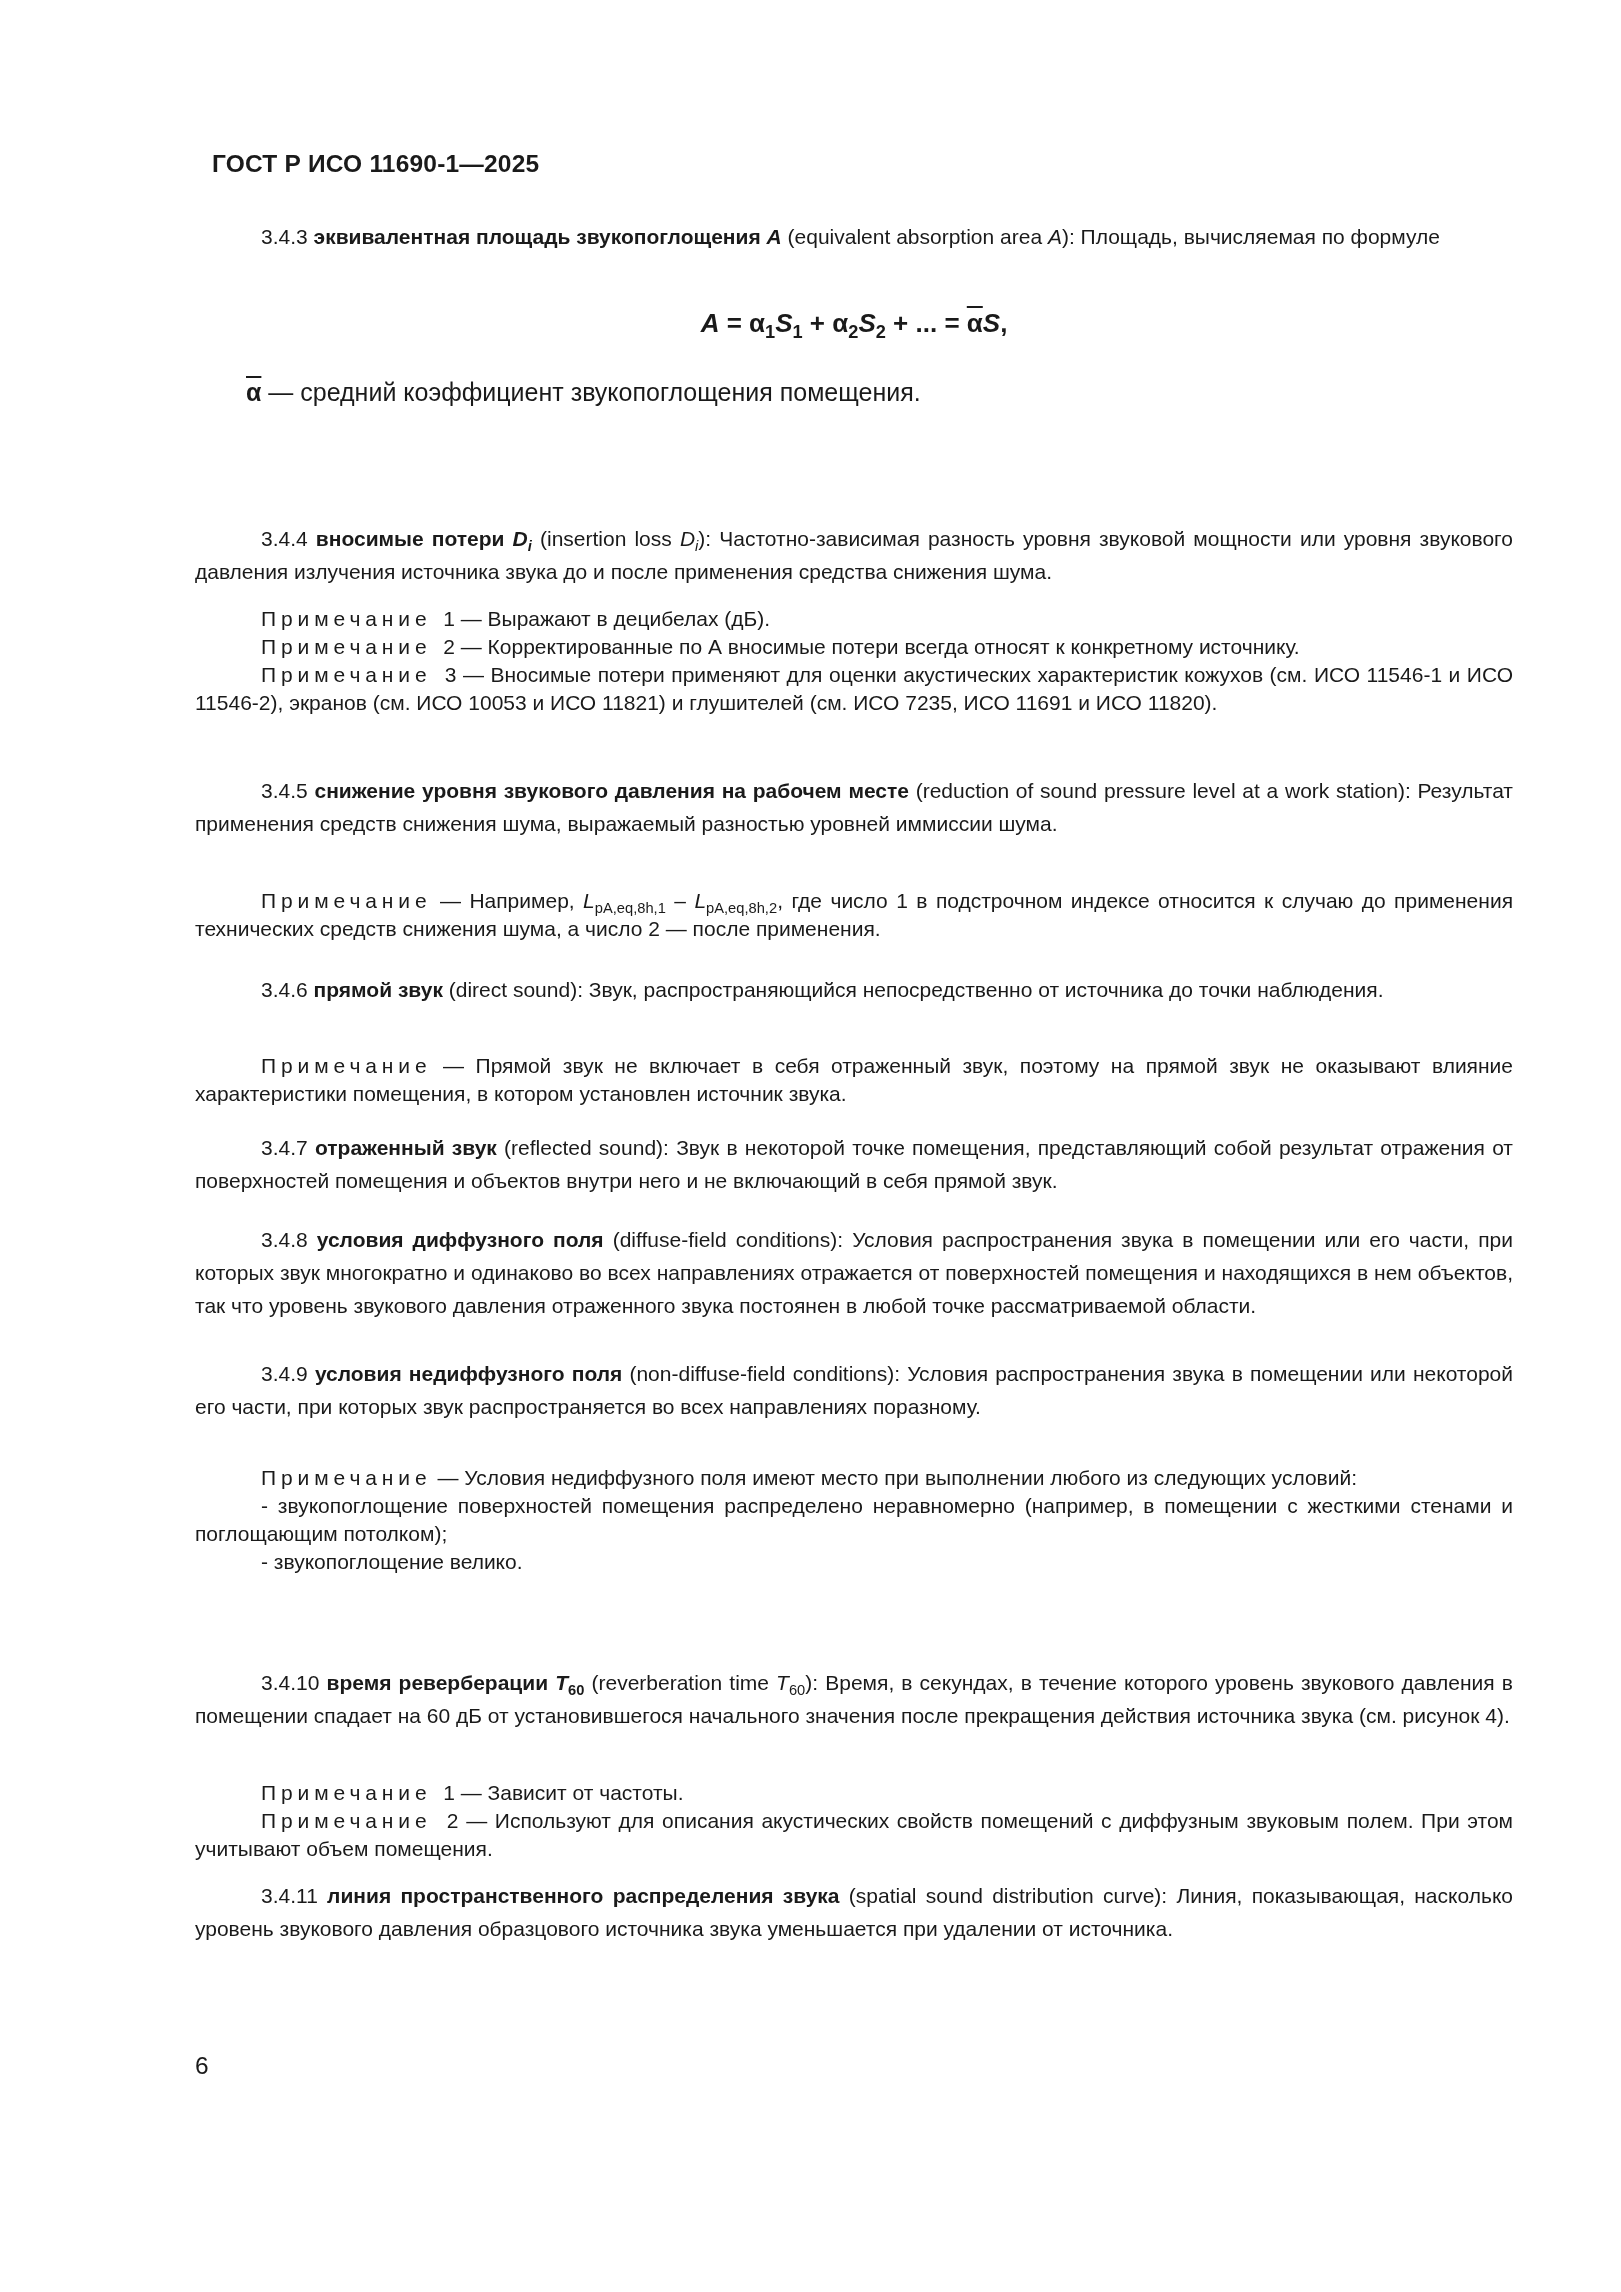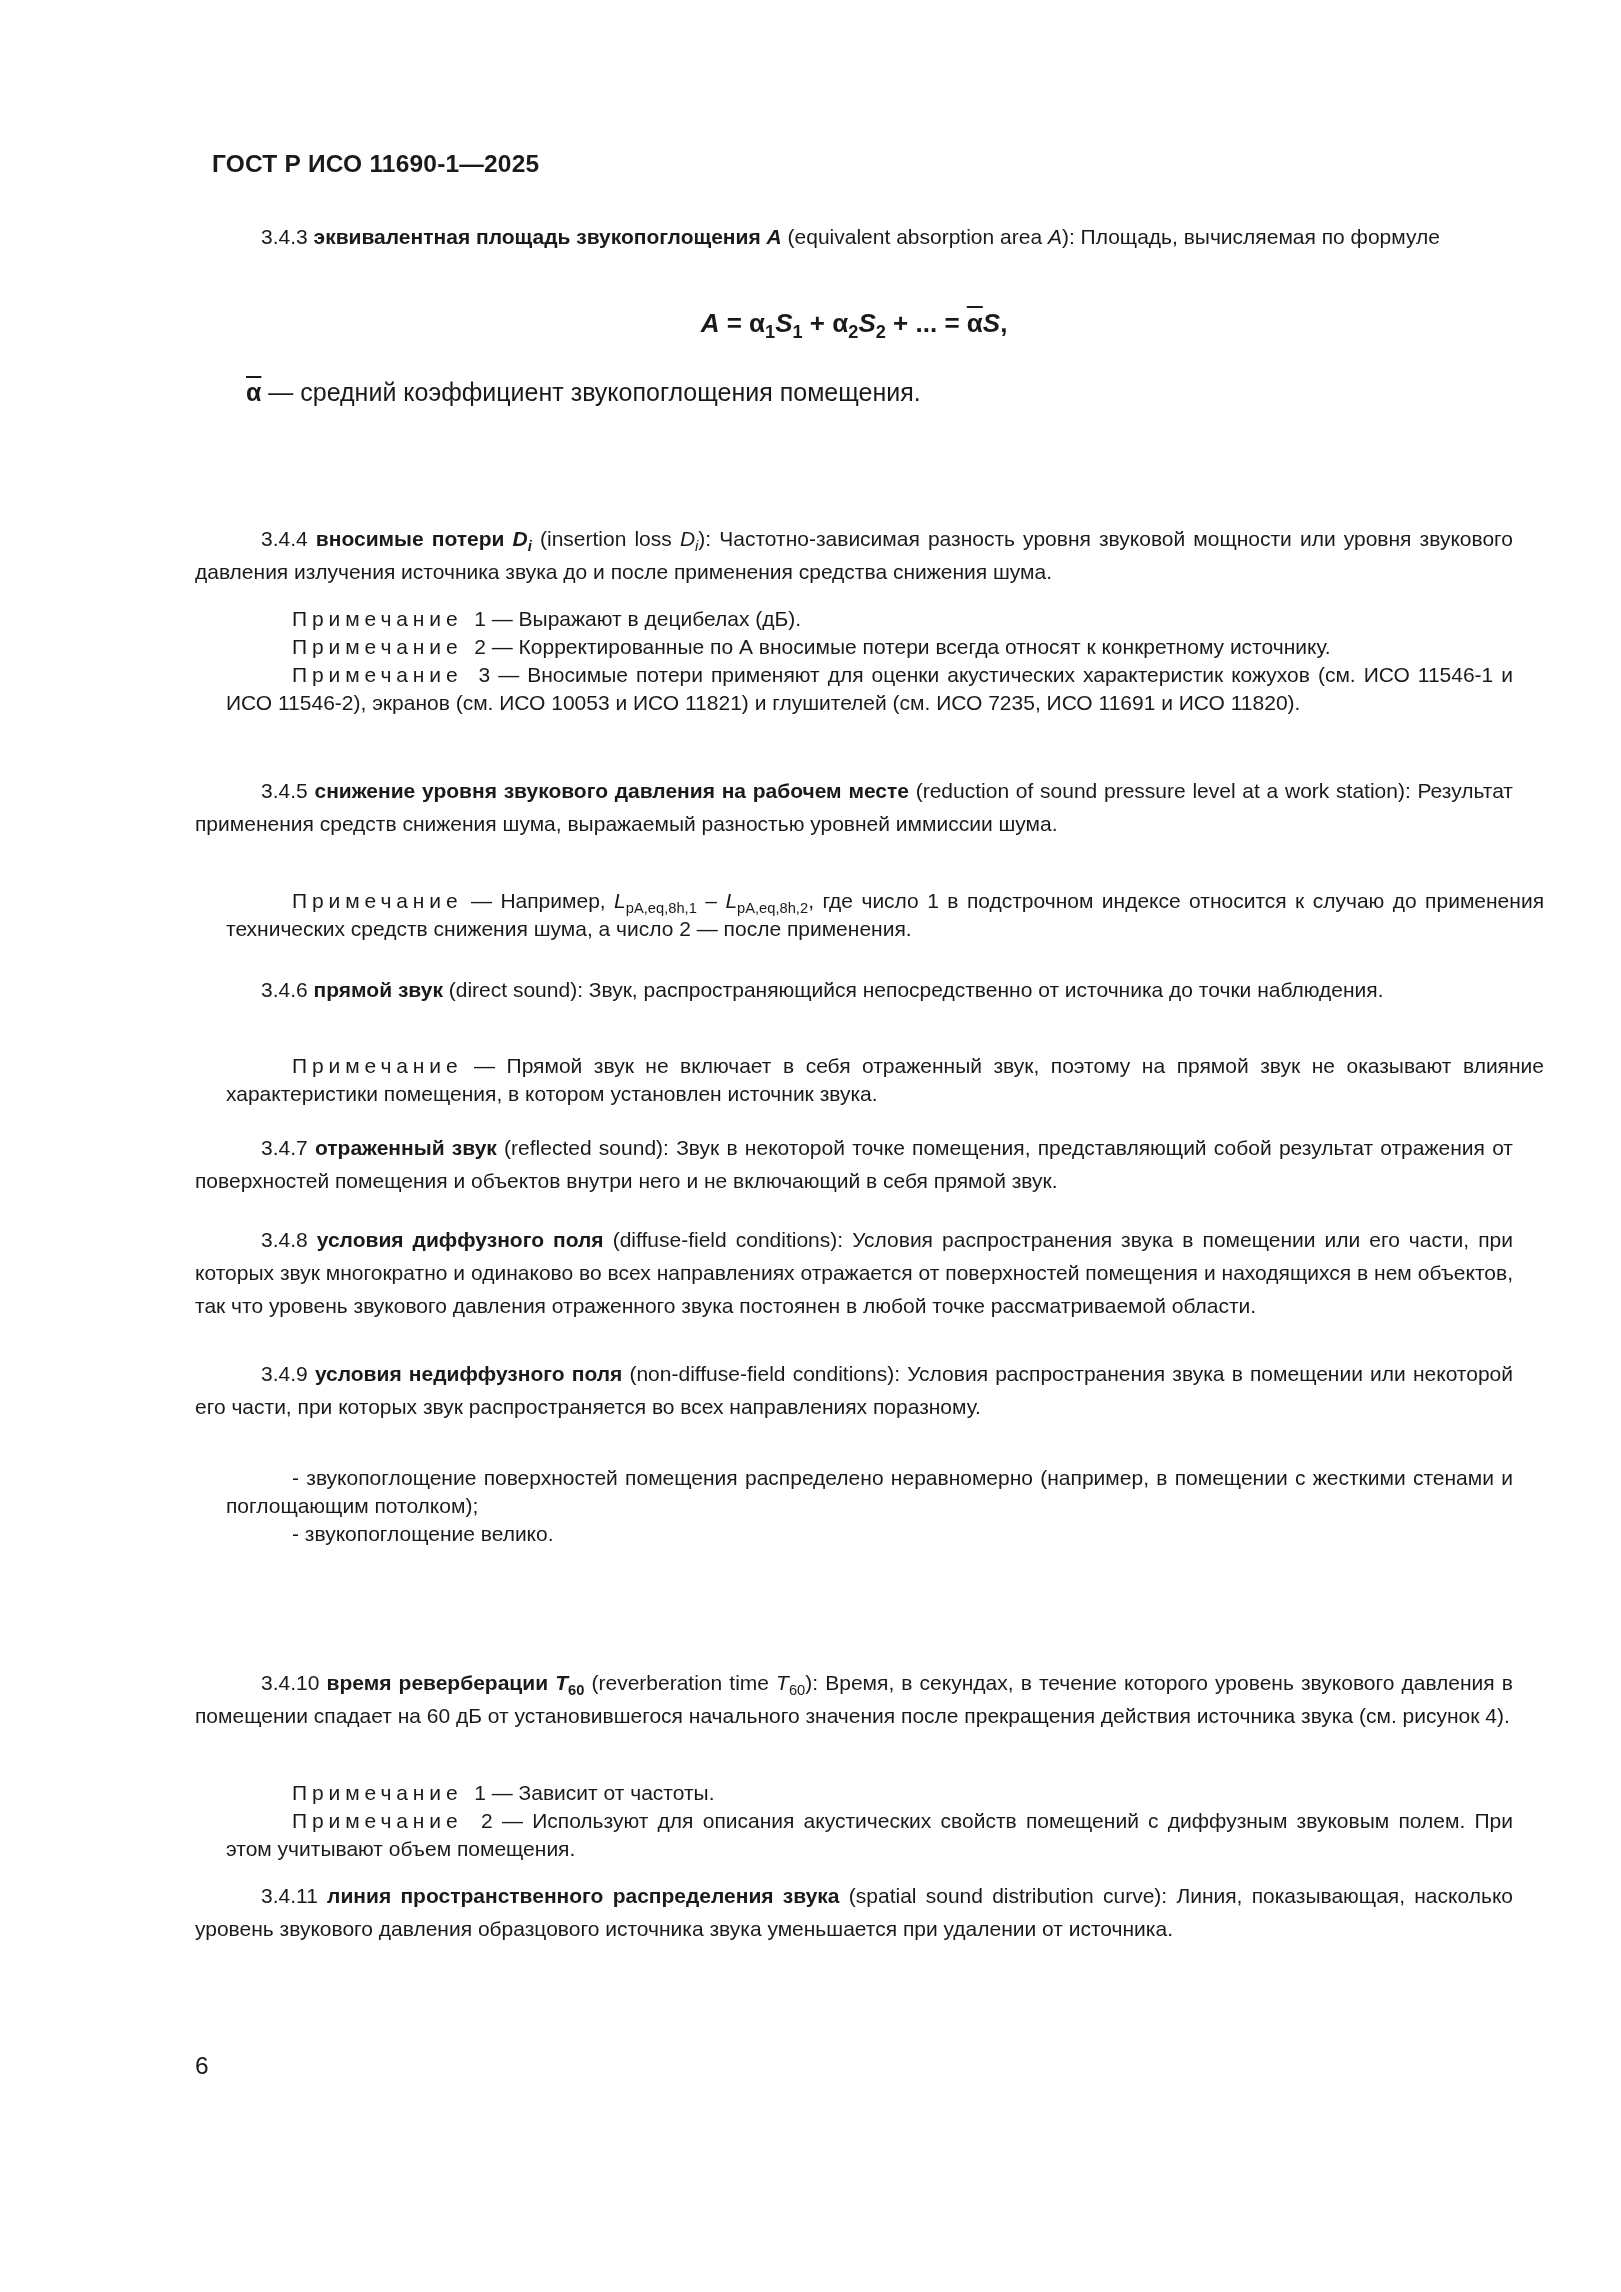"Примечание 1 — Выражают в" .note { margin-left: 31px -> none }
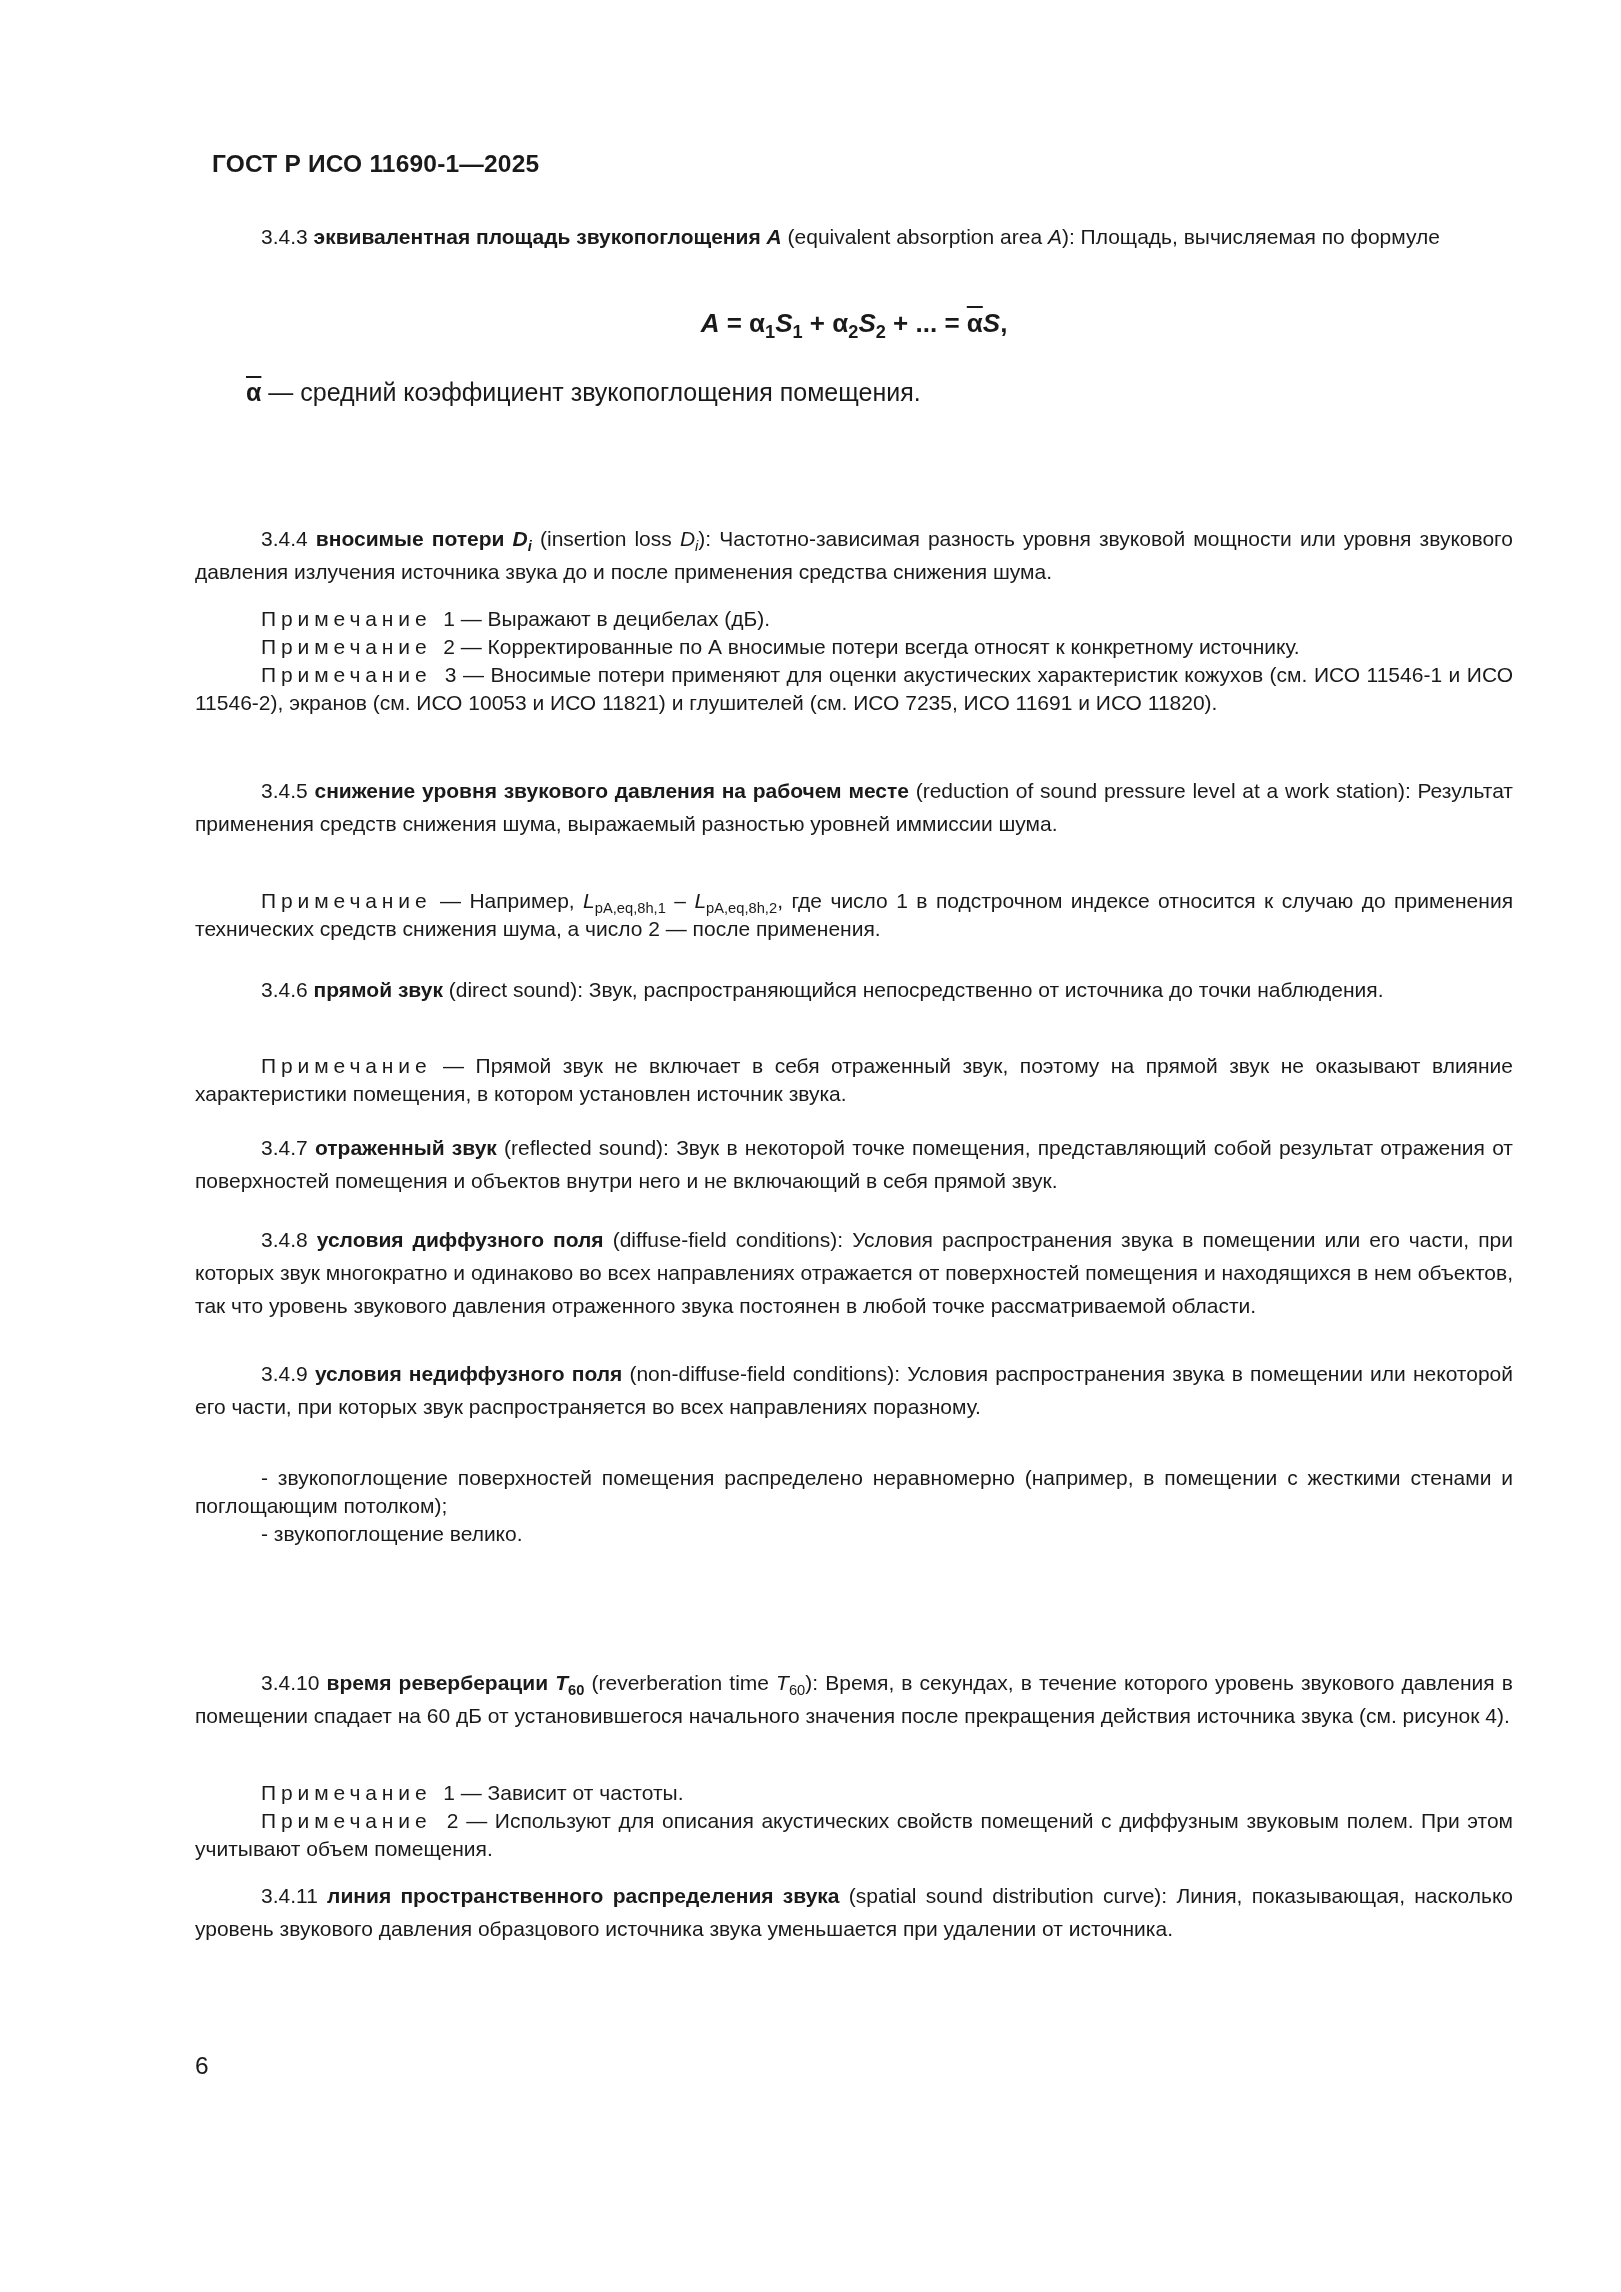"Примечание — Условия недиффузного поля" div.note { html: none -> <div><span>Примечание</span><span> — Условия недиффузного поля имеют место при выполнении любого из следующих условий:</span></div> }
